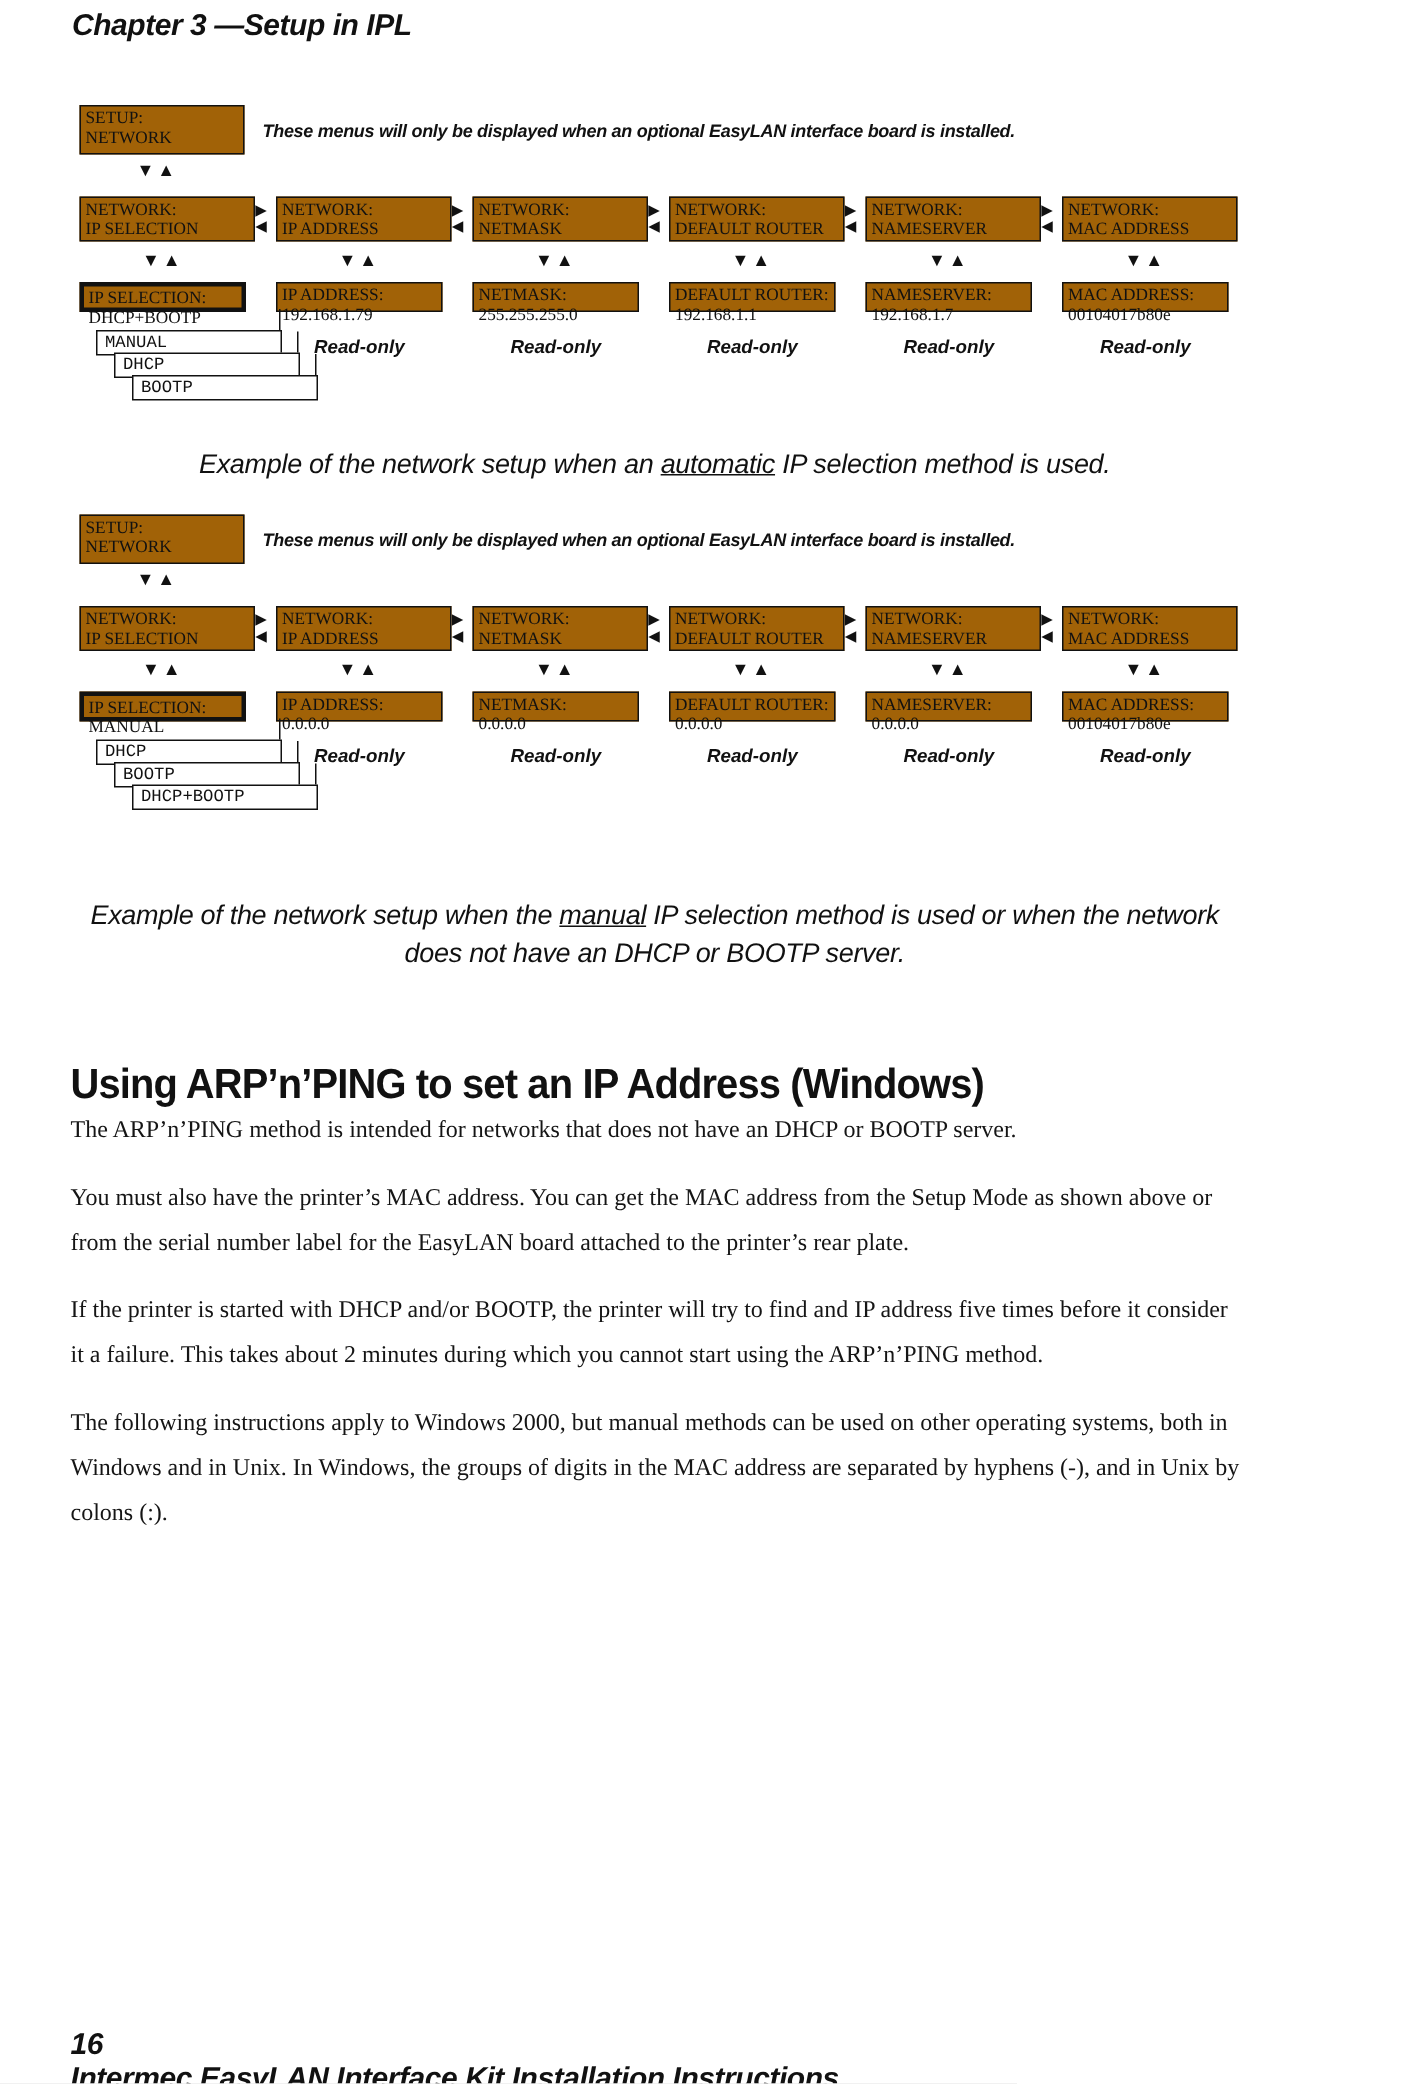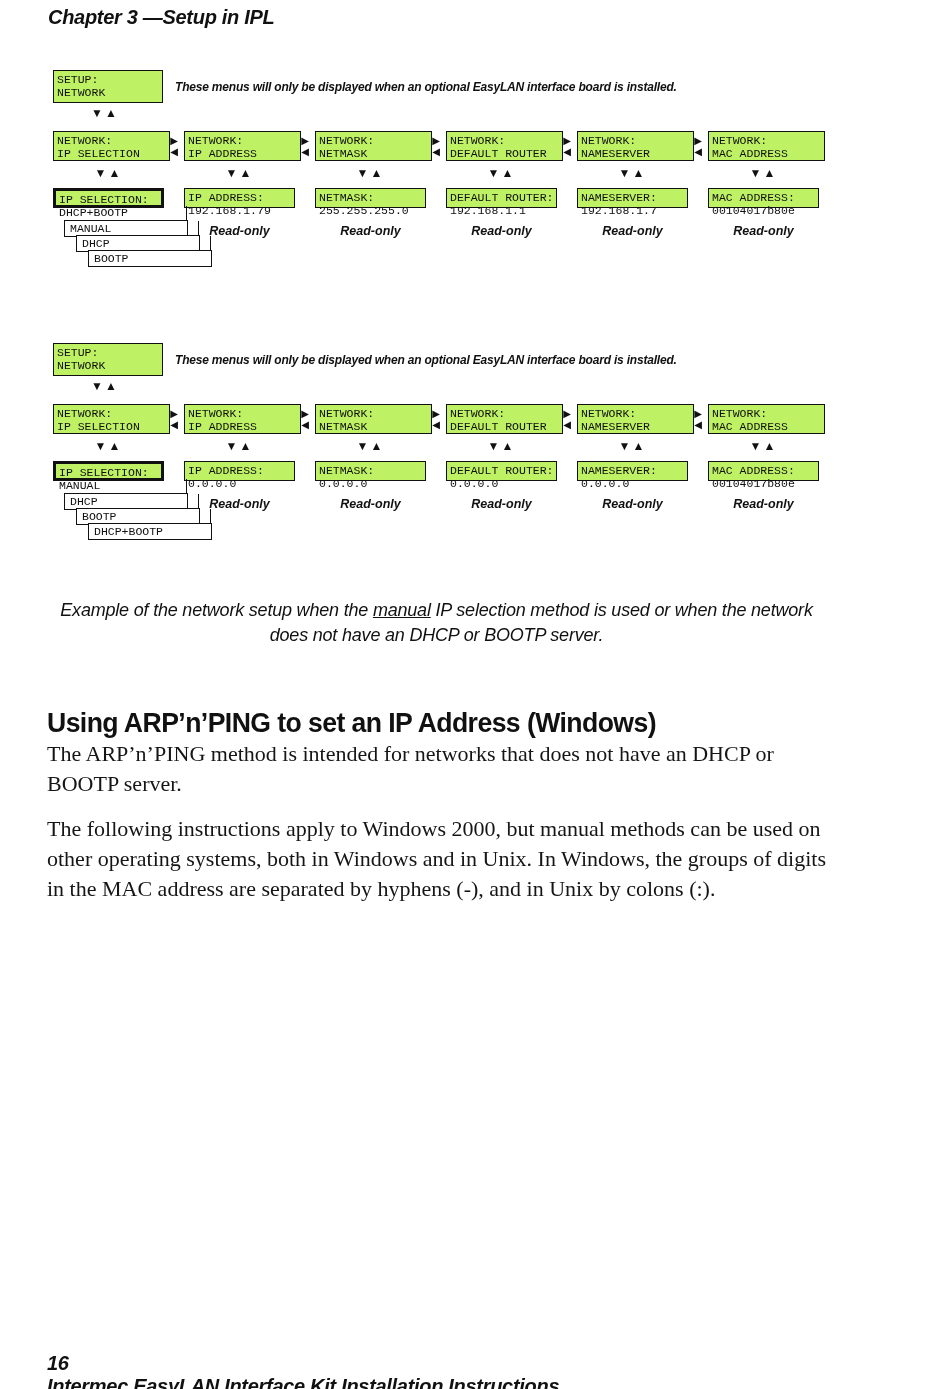"SETUP:" .lcd { background: #bef264 -> #a16207; font-family: Liberation Mono, monospace -> Liberation Serif, serif }
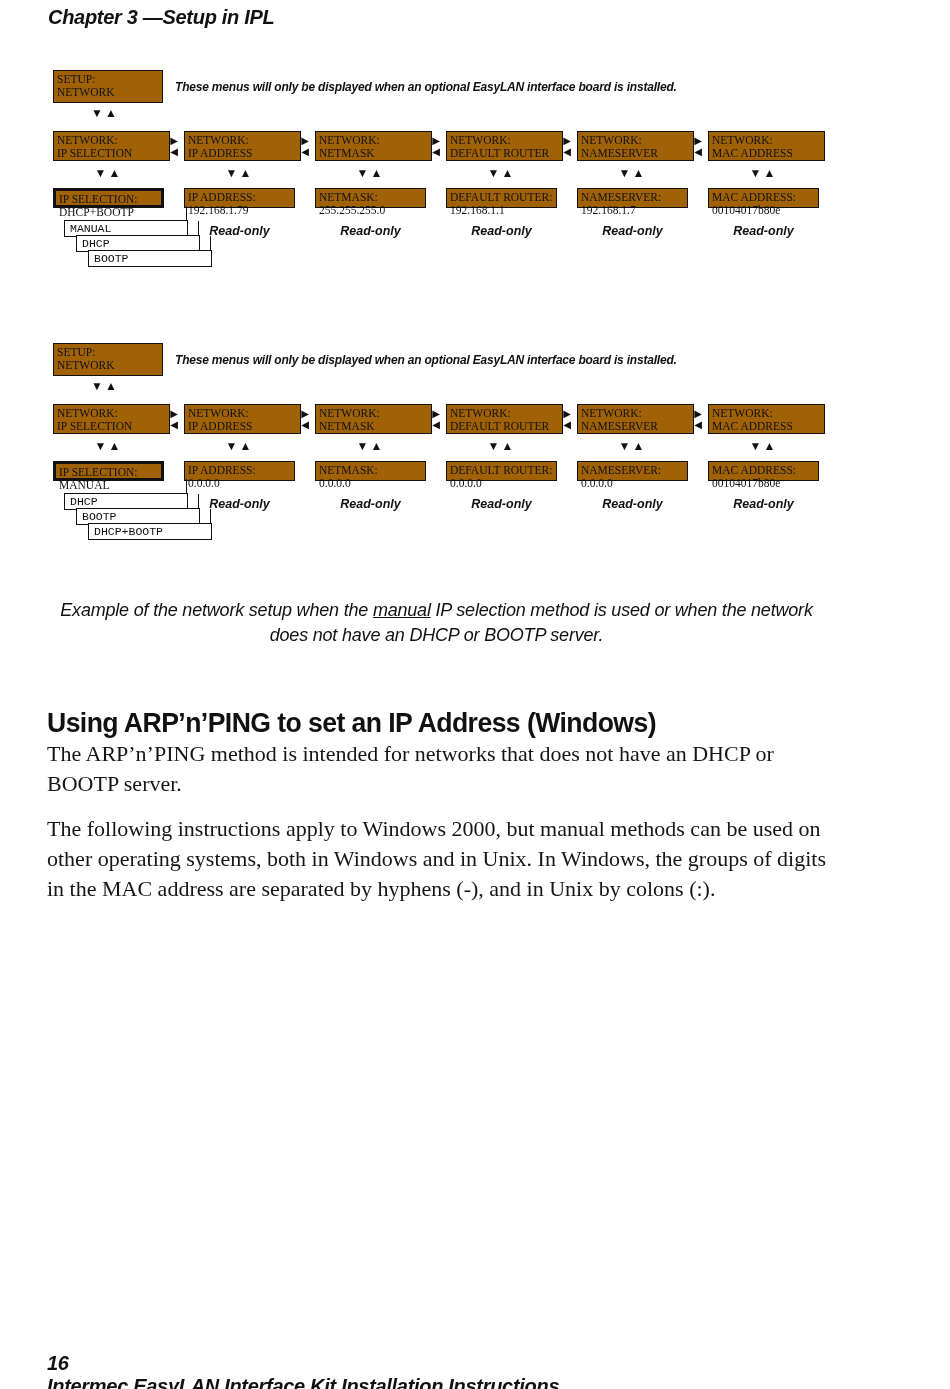"Example of the network setup when an" p.caption { html: none -> <p><span>Example of the network setup when an</span> <span>automatic</span> <span>IP selection method is used.</span></p> }
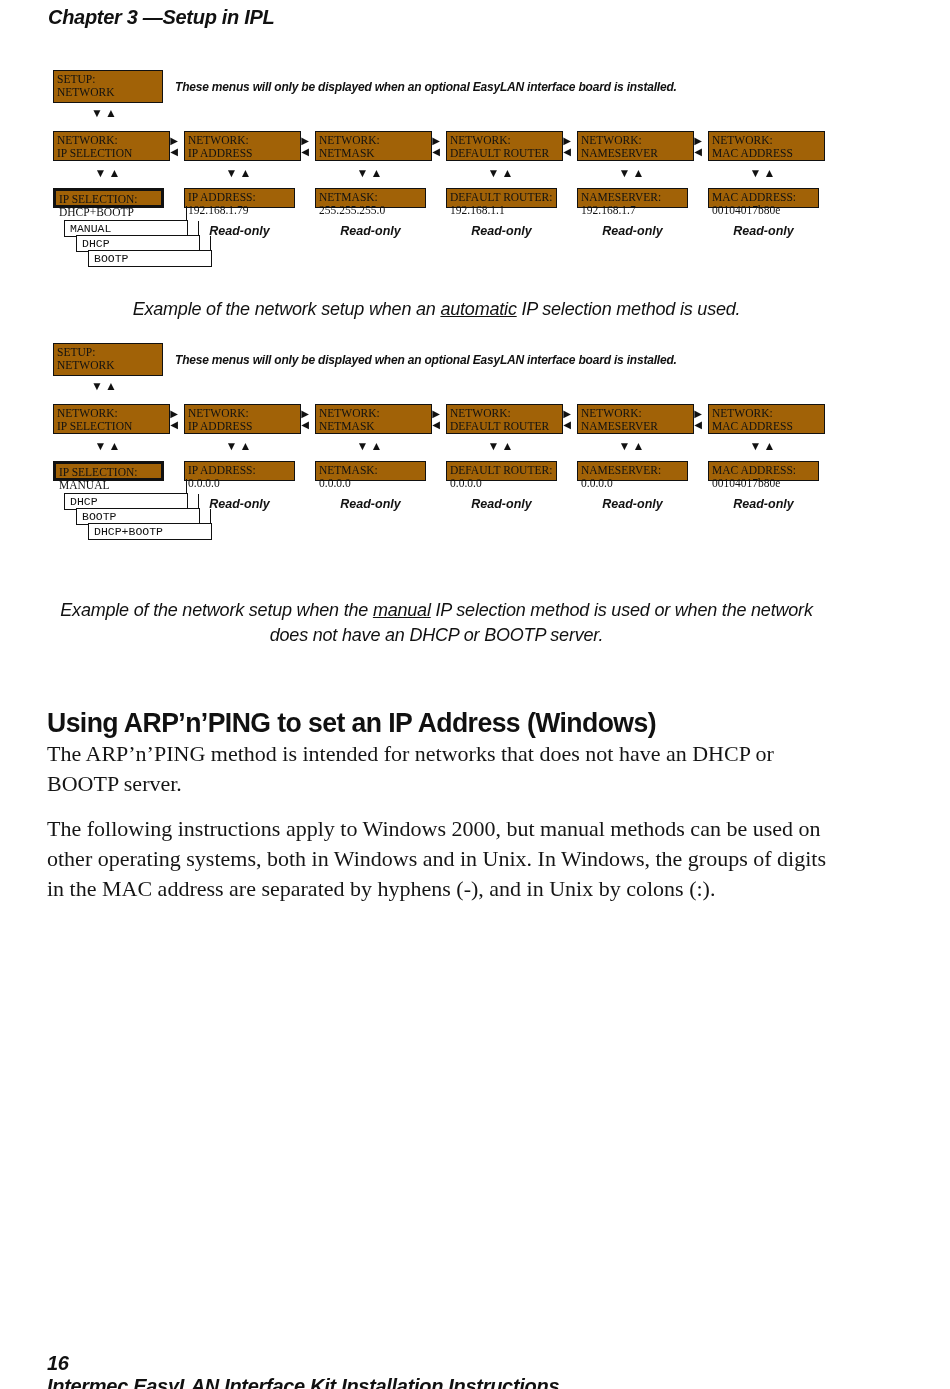"The ARP’n’PING method is intended" .bodytext { font-size: 22px -> 16px }
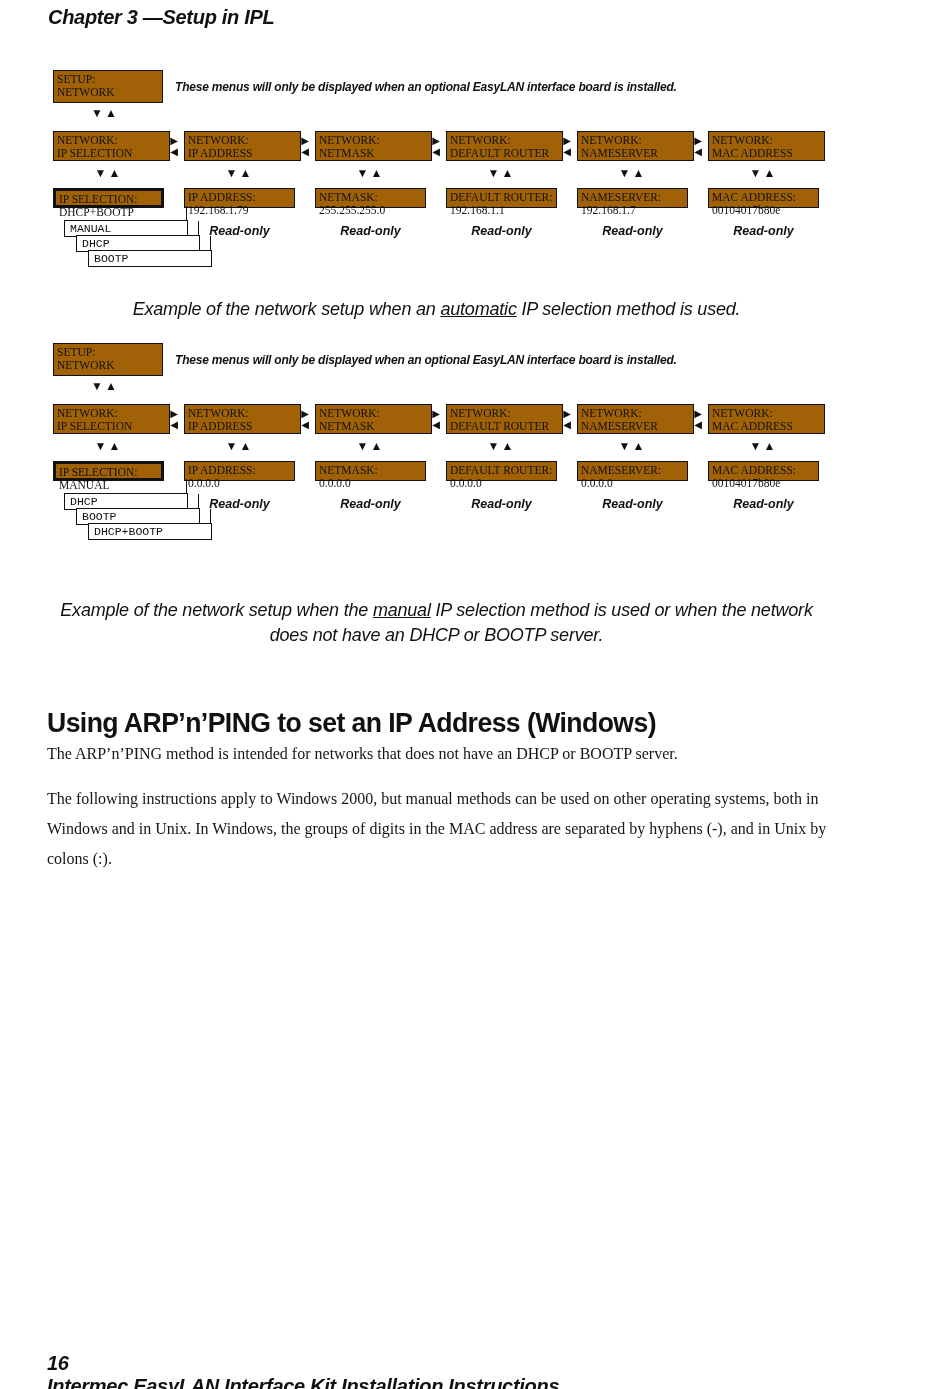"You must also have the" p { html: none -> <p>You must also have the printer’s MAC address. You can get the MAC address from the Setup Mode as shown above or from the serial number label for the EasyLAN board attached to the printer’s rear plate.</p> }
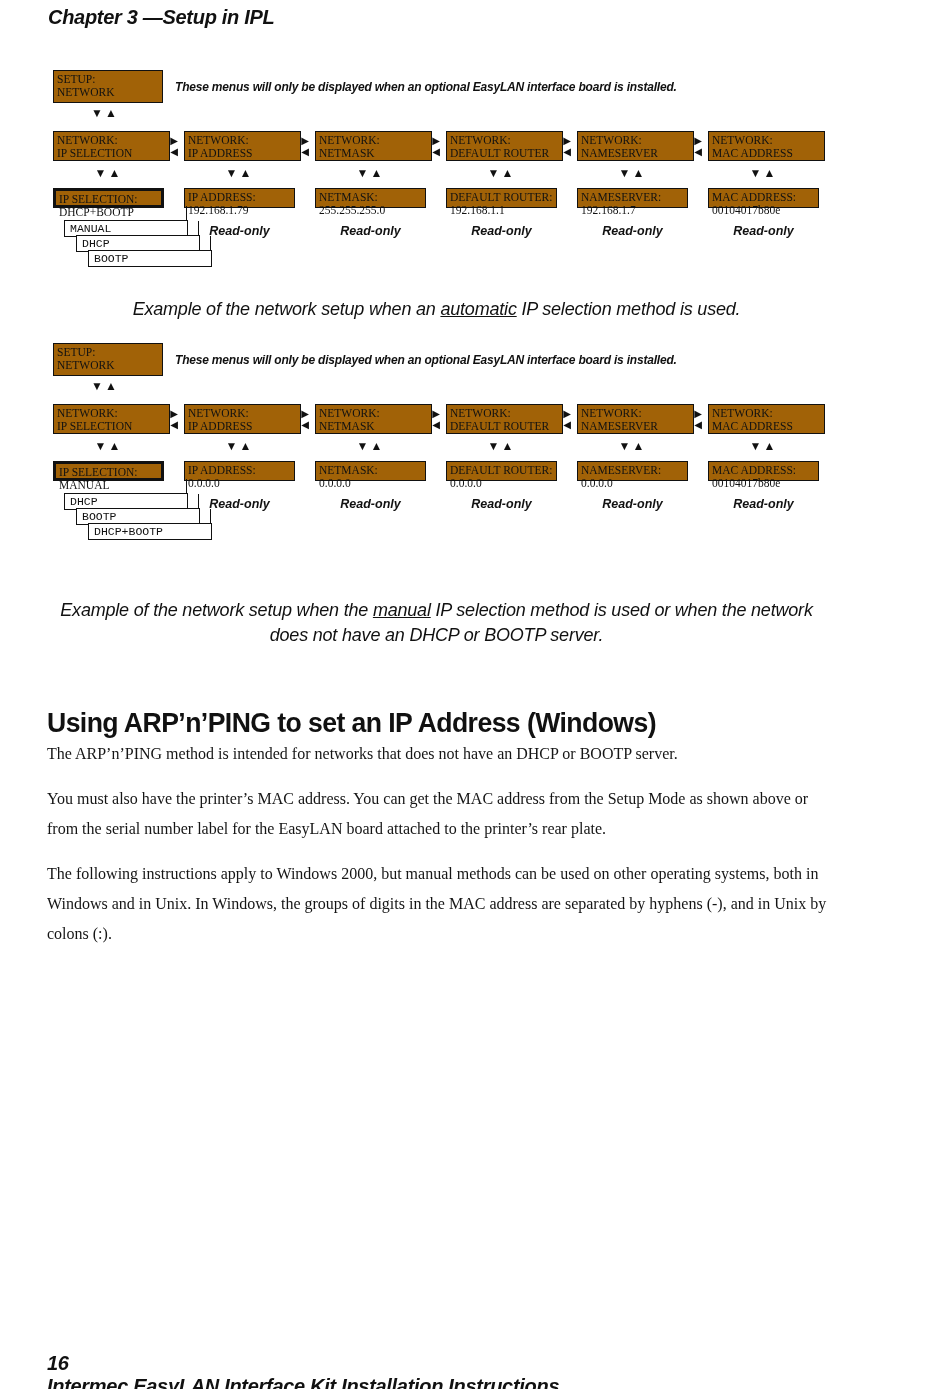"If the printer is started" p { html: none -> <p>If the printer is started with DHCP and/or BOOTP, the printer will try to find and IP address five times before it consider it a failure. This takes about 2 minutes during which you cannot start using the ARP’n’PING method.</p> }
